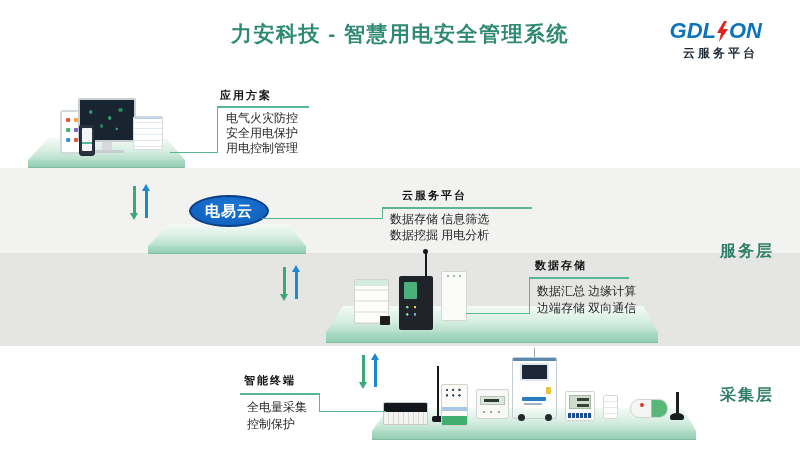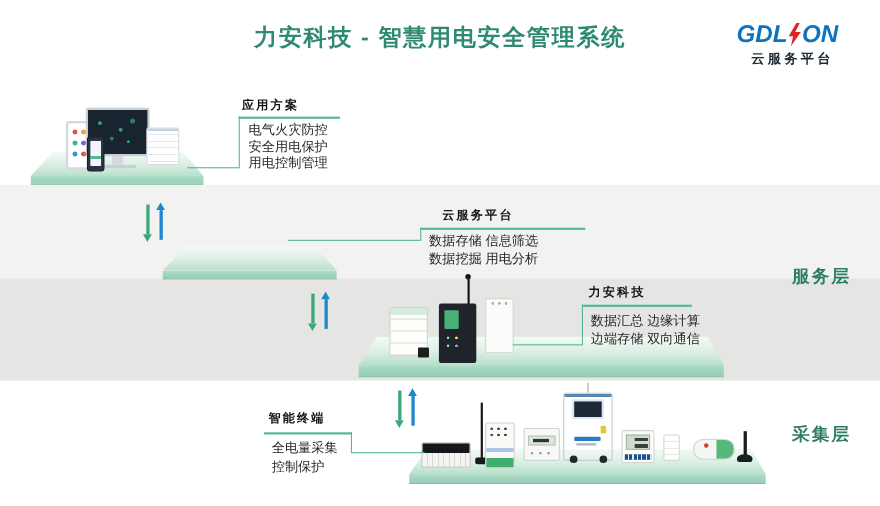"电易云" div.abs { html: none -> <div> <span>电易云</span> </div> }
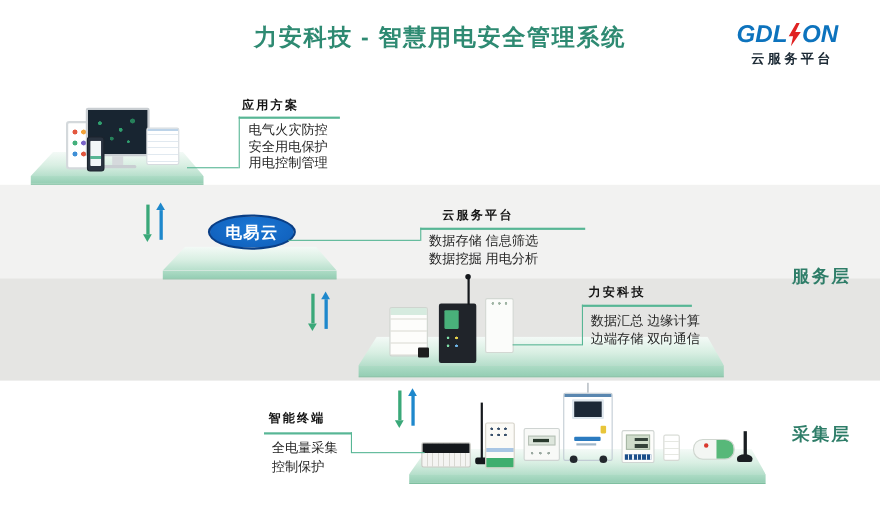"力安科技" div.abs { text: 力安科技 -> 数据存储 }
